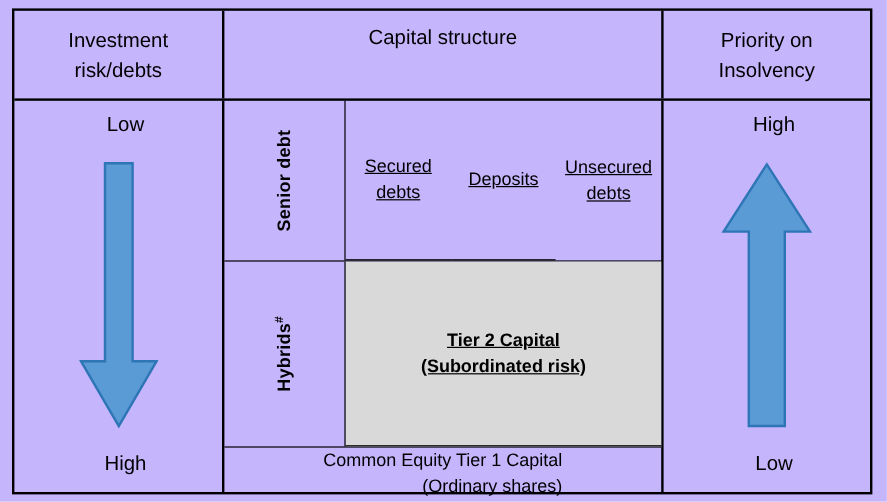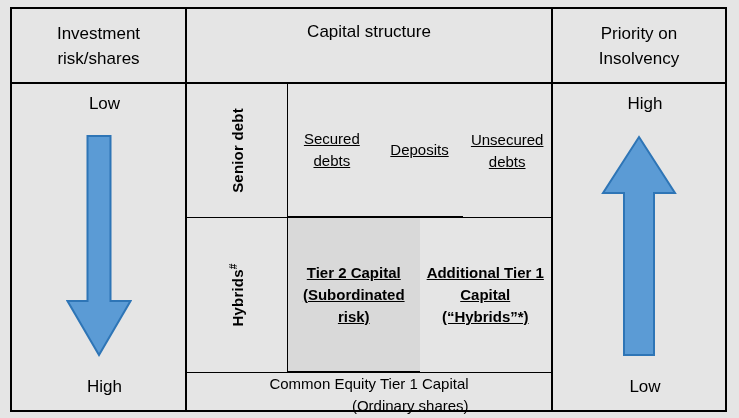"Investment" .page { background: #e5e5e5 -> #c4b5fd }
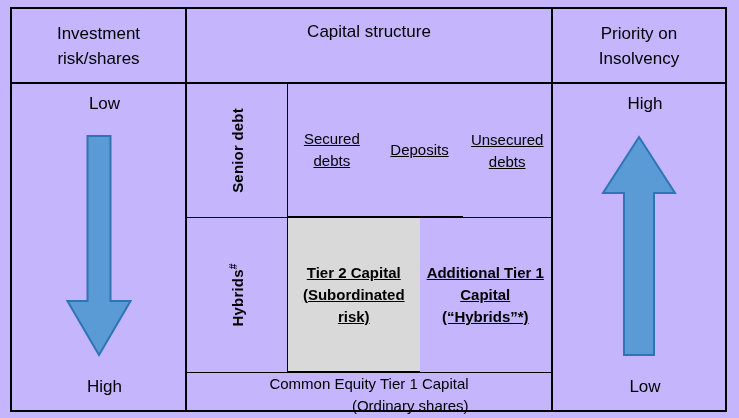"risk/shares" span { text: risk/shares -> risk/debts }
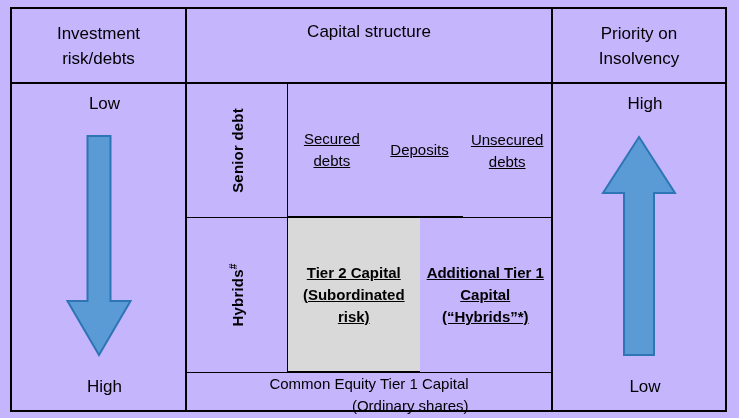"Additional Tier 1 Capital" div.item-cell { html: <div> <span> <span>Additional Tier 1 Capital</span> <span>(“Hybrids”*)</span> </span> </div> -> none }
